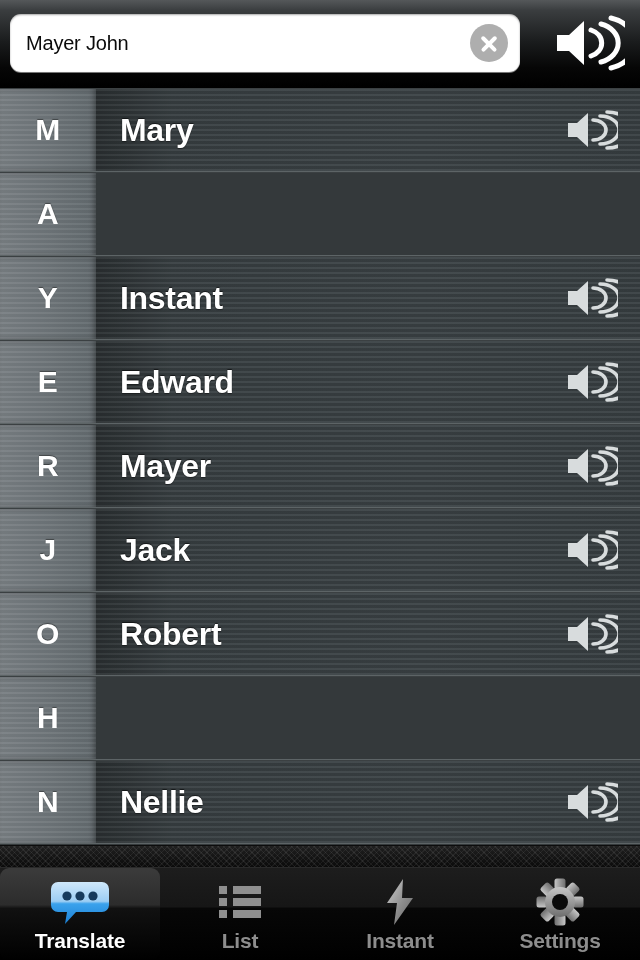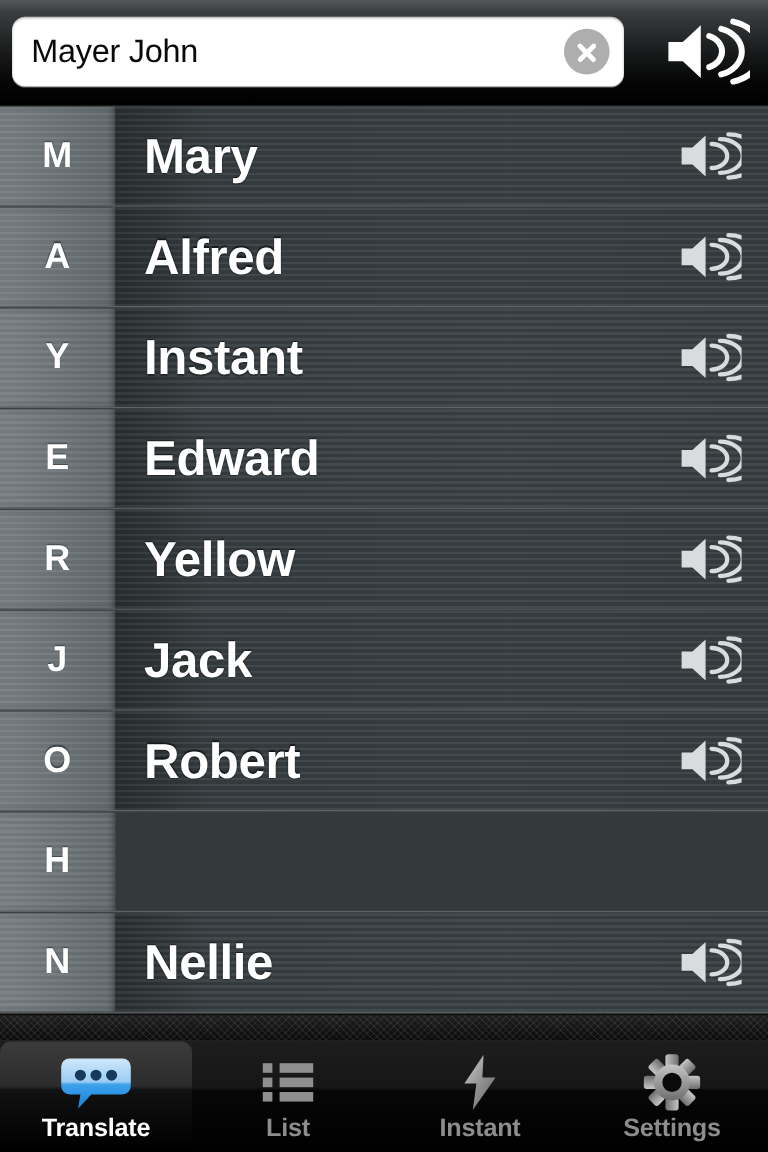"Mayer John" #search-input { font-size: 27px -> 20px }
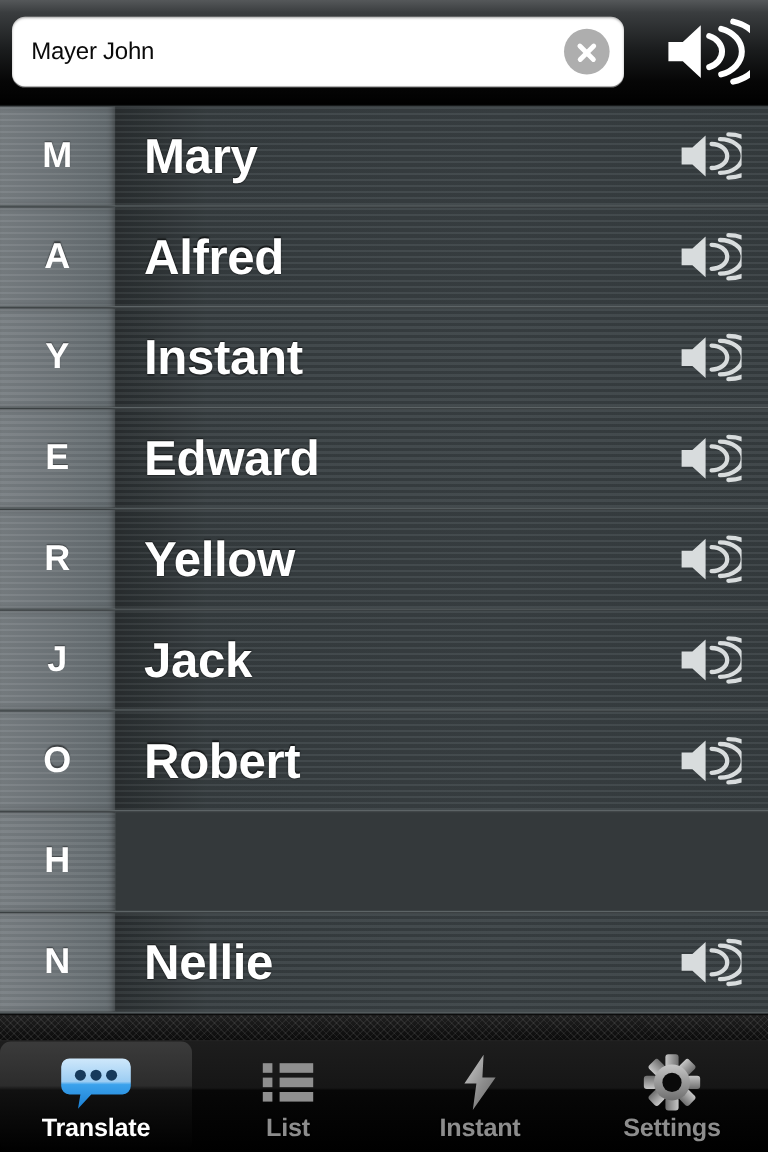"Mary" .row .name { font-size: 41px -> 32px }
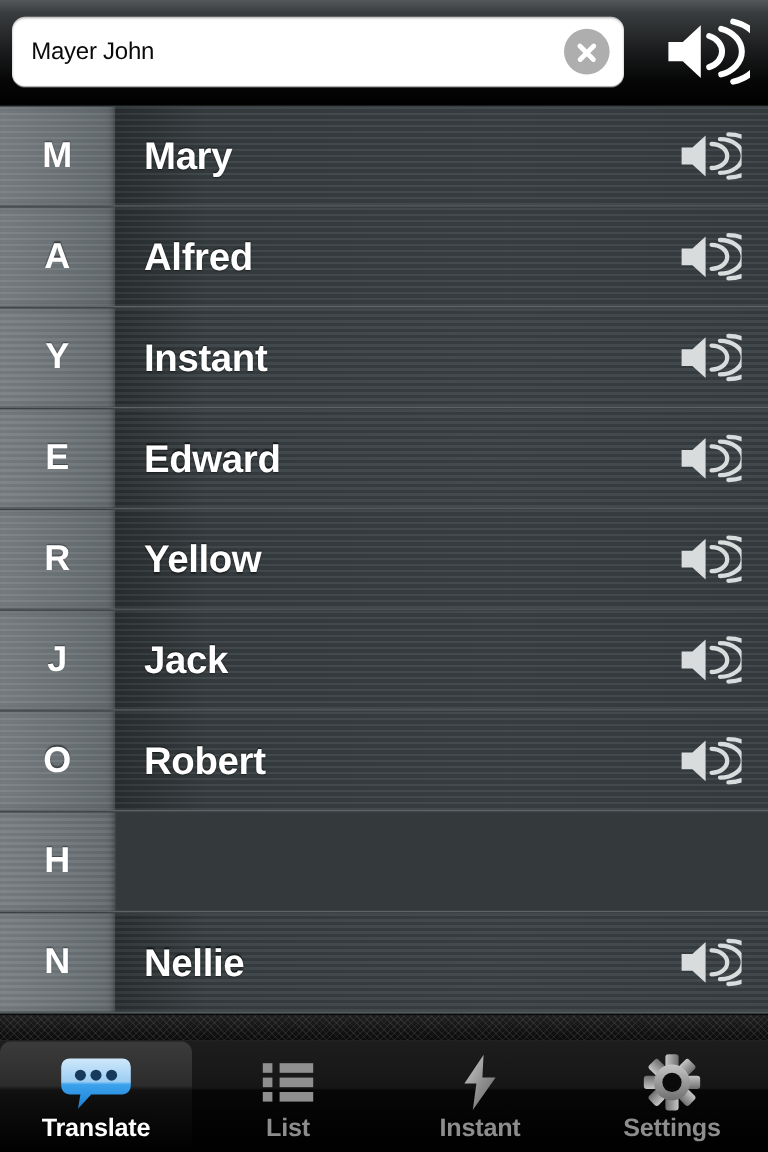"Alfred" div.name-cell { html: <div> <span>Alfred</span> <span> <svg> <path></path> <path></path> <path></path> <path></path> </svg> </span> </div> -> none }
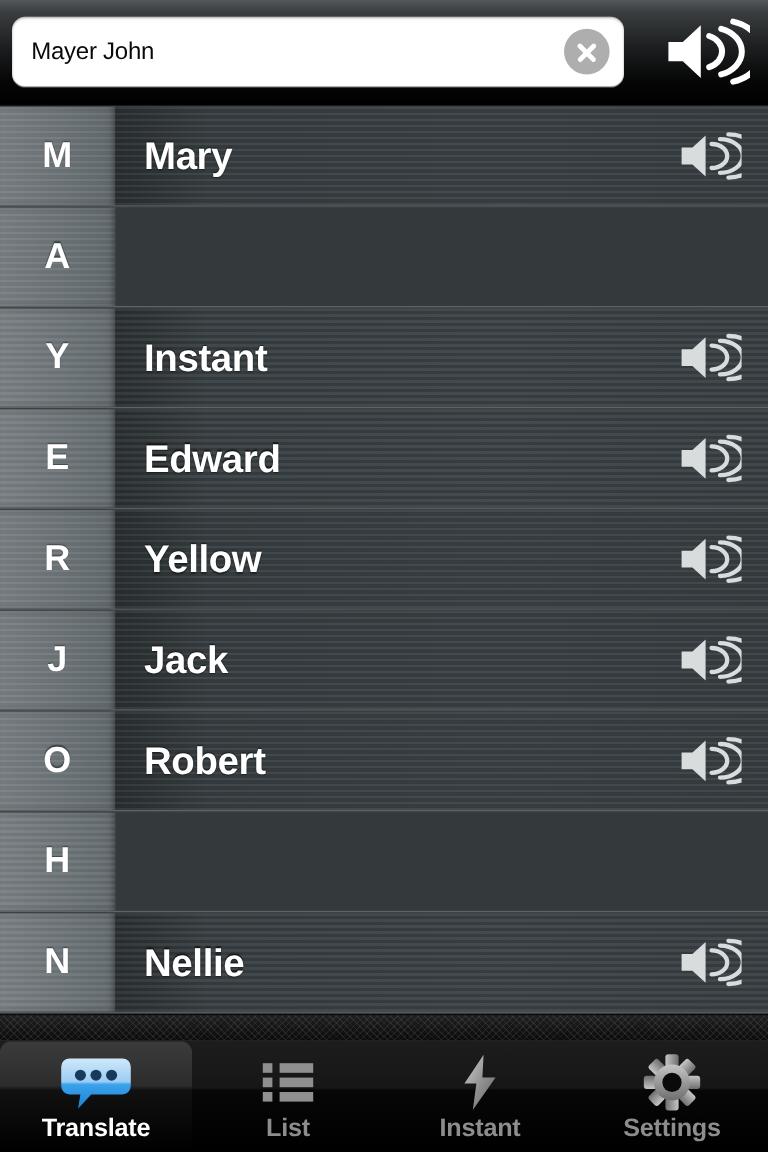"Yellow" span.name { text: Yellow -> Mayer }
